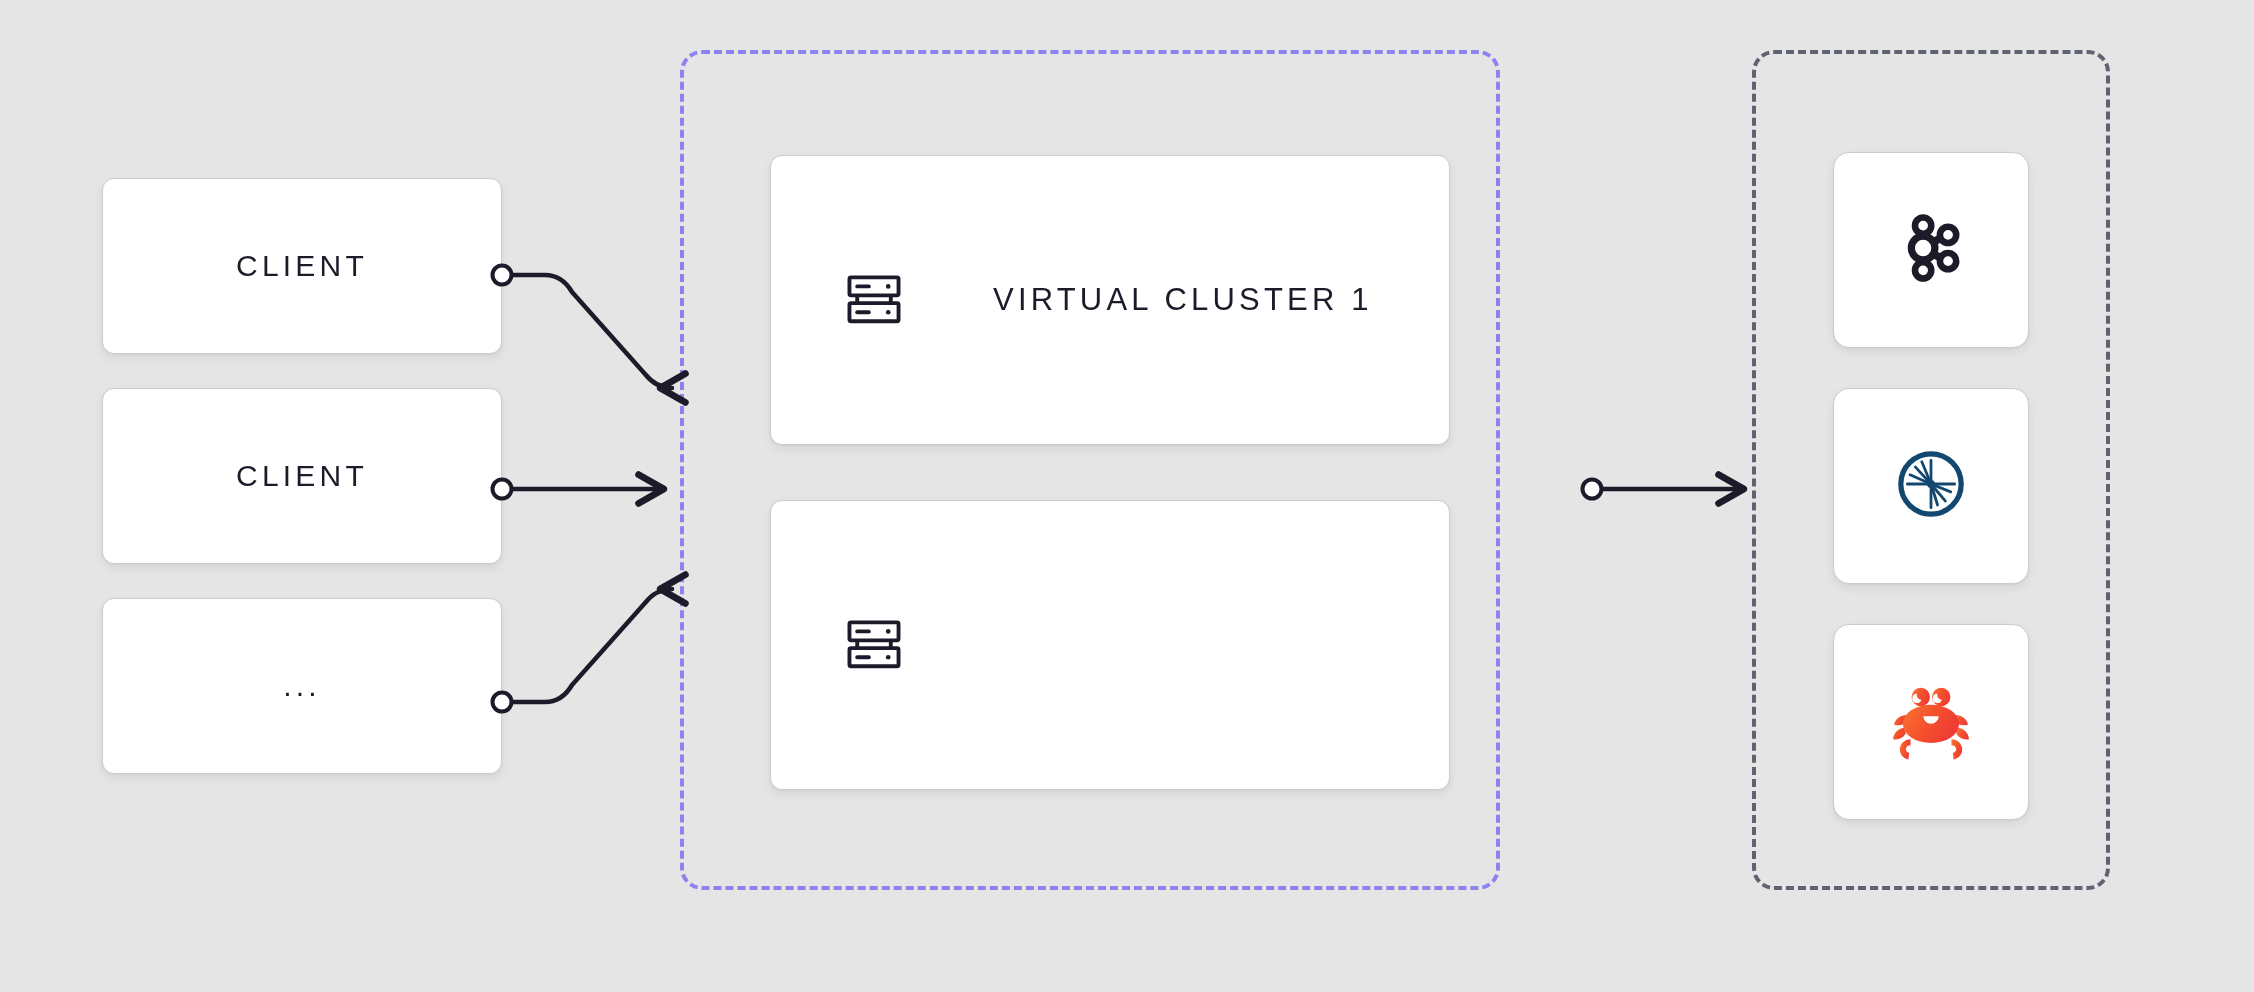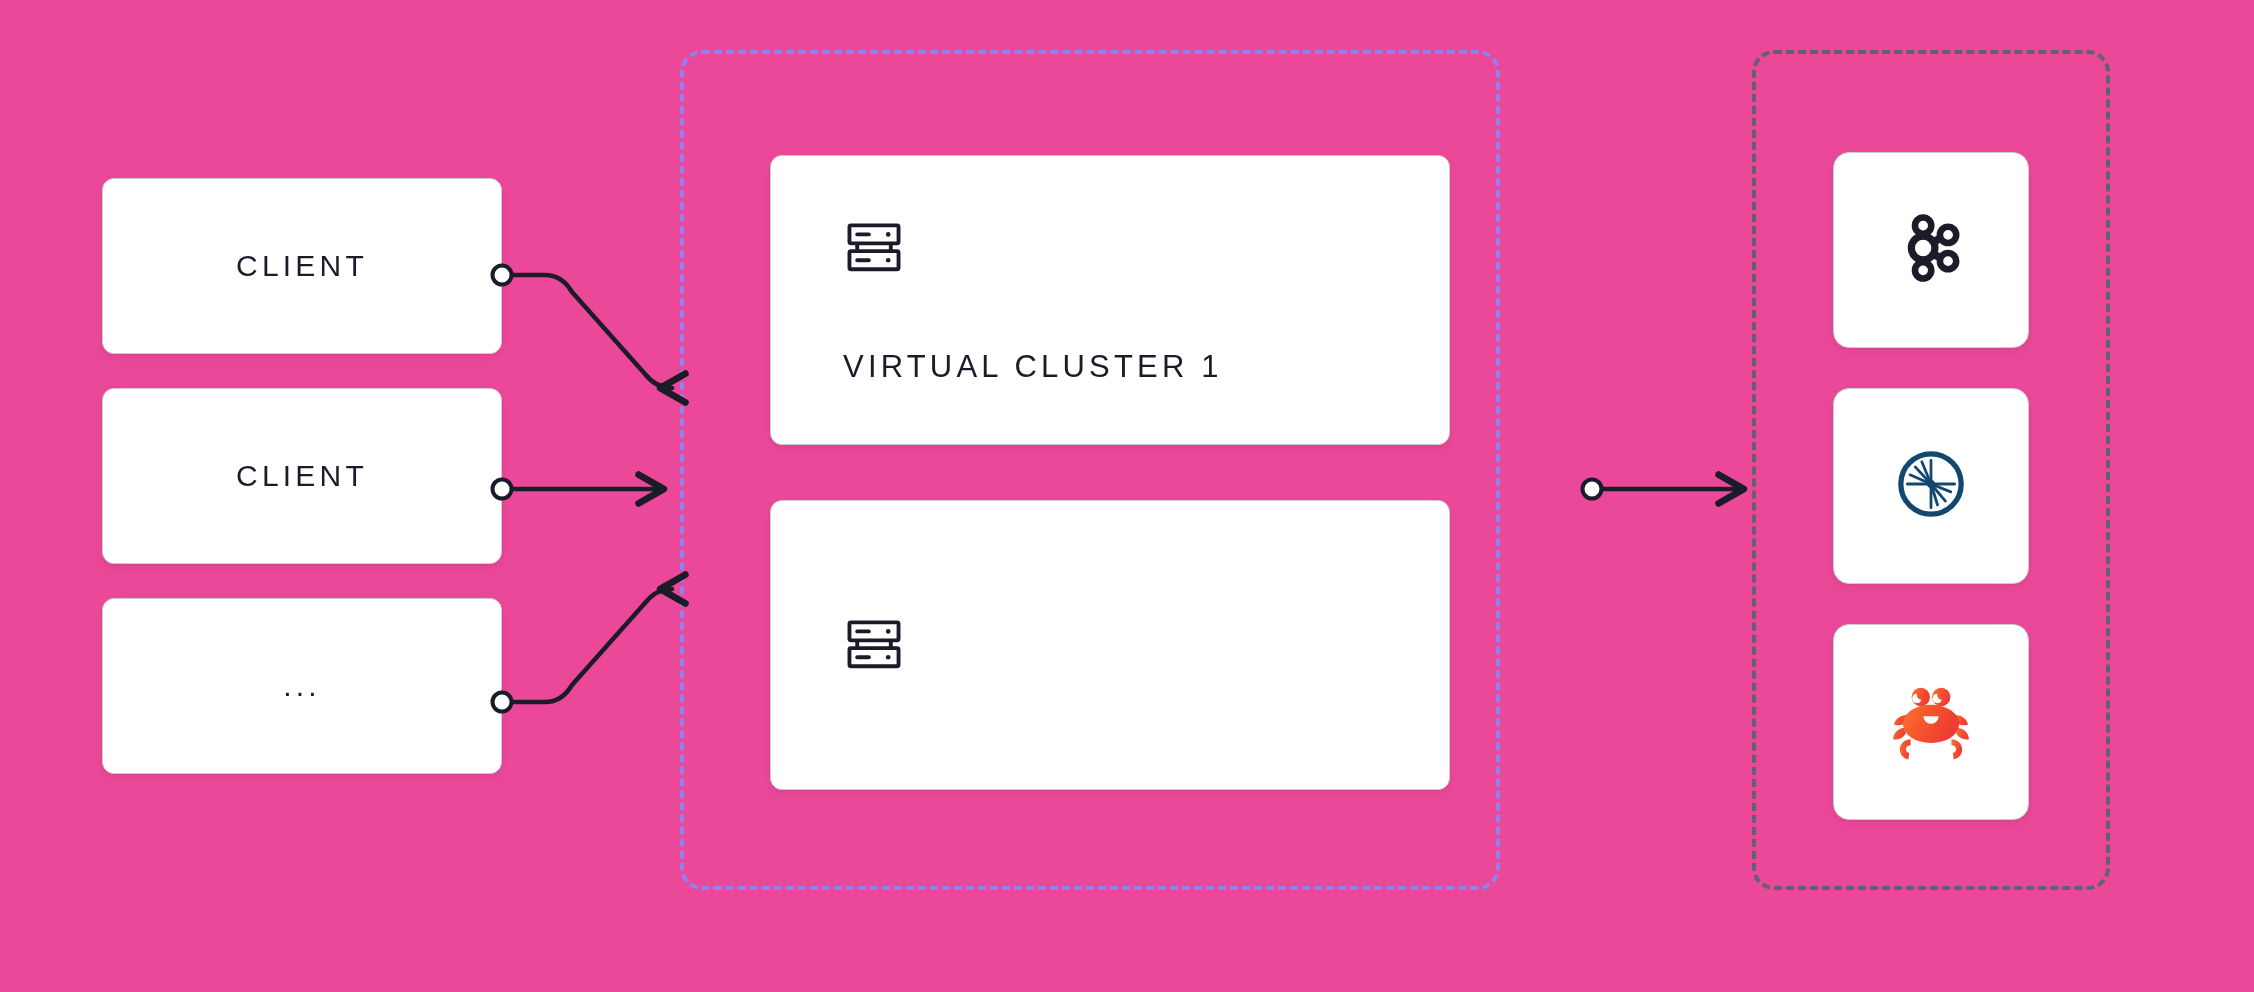"CLIENT" #stage { background: #ec4899 -> #e5e5e5 }
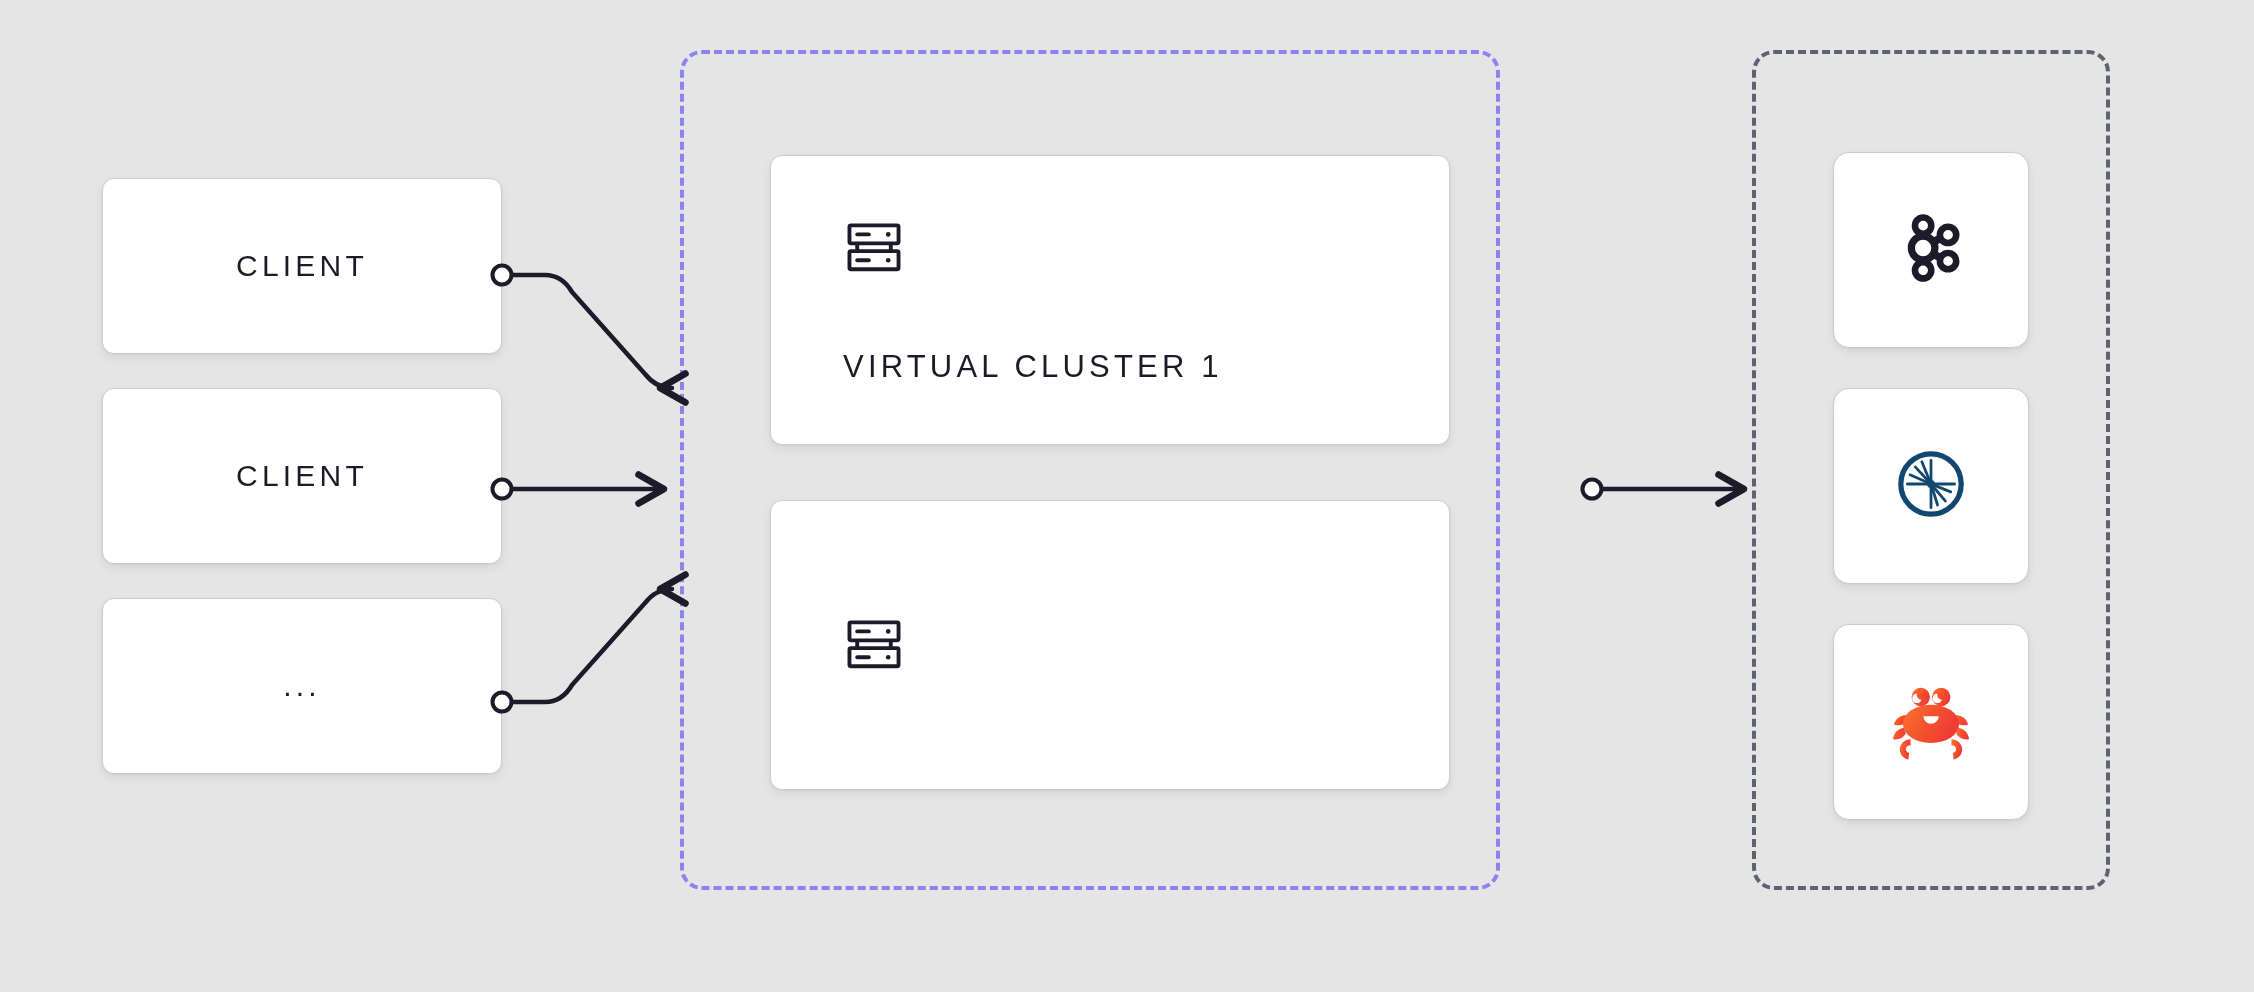"VIRTUAL CLUSTER 1" .vc-inner { align-items: flex-start -> center; flex-direction: column -> none; gap: 68px -> 88px }
